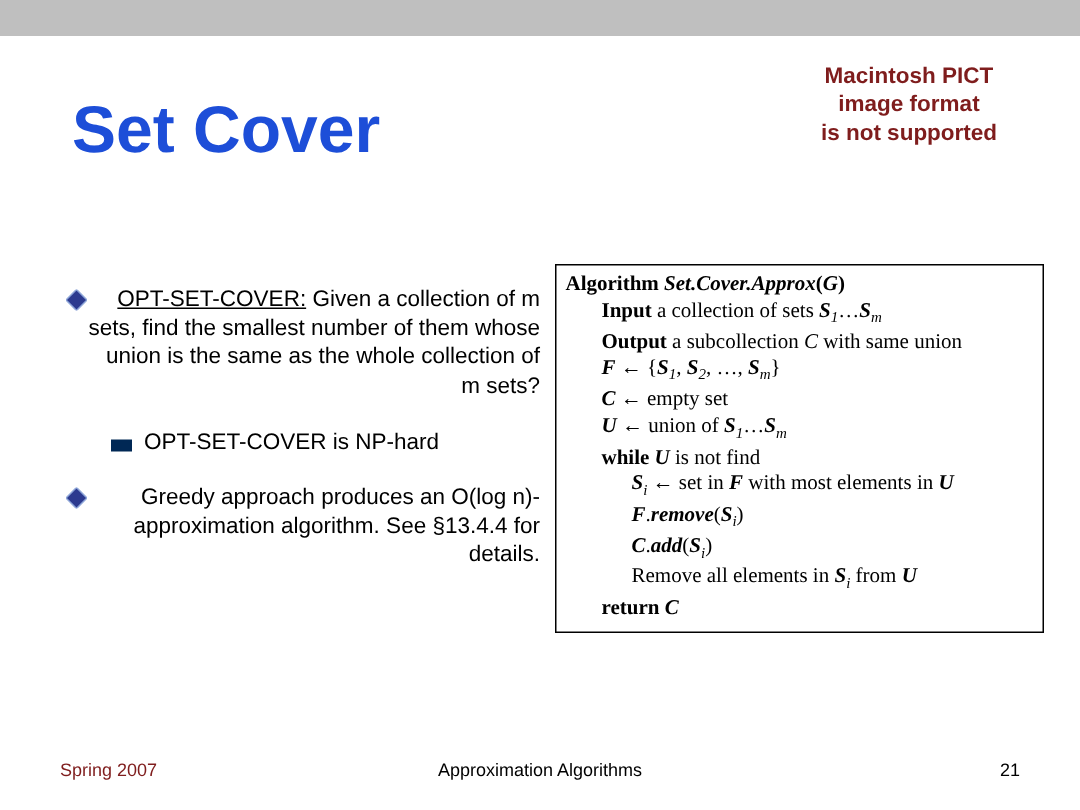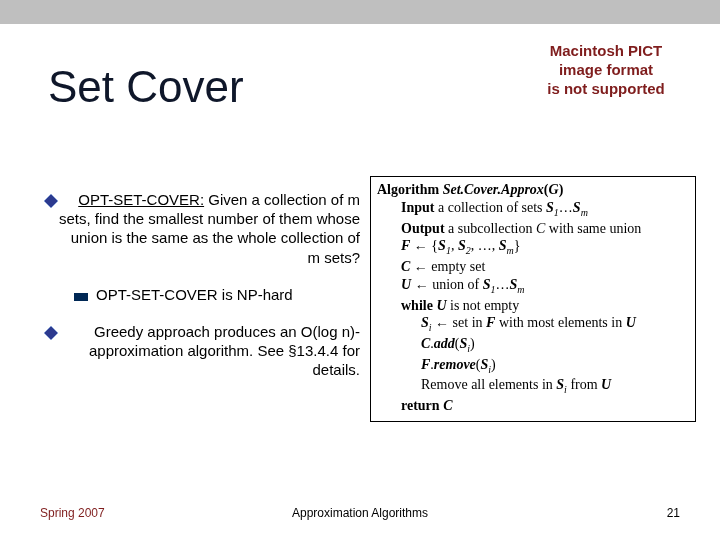"Set Cover" .title { color: #0f172a -> #1d4ed8; font-weight: 400 -> 700 }
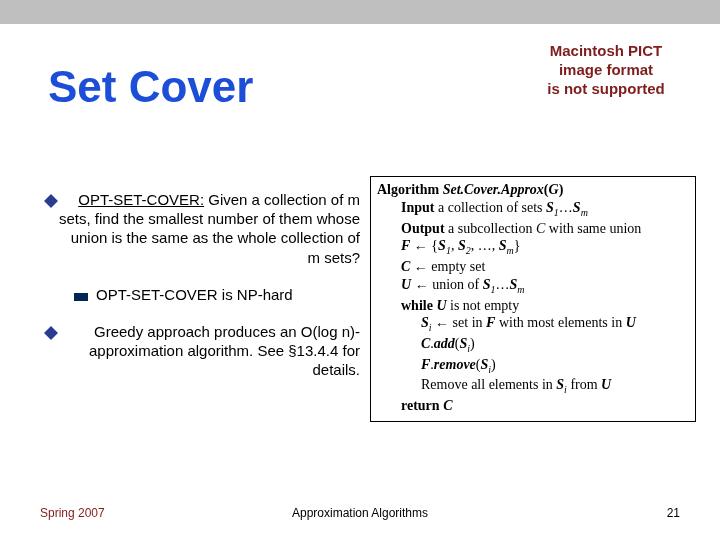"is not empty" span { text: empty -> find }
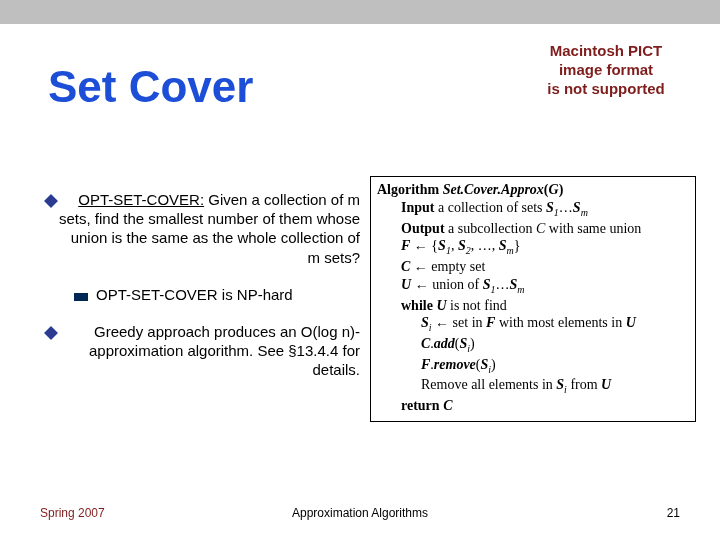"C.add(Si)" div.ind2 { order: before "F.remove(Si)" -> after "F.remove(Si)" }
